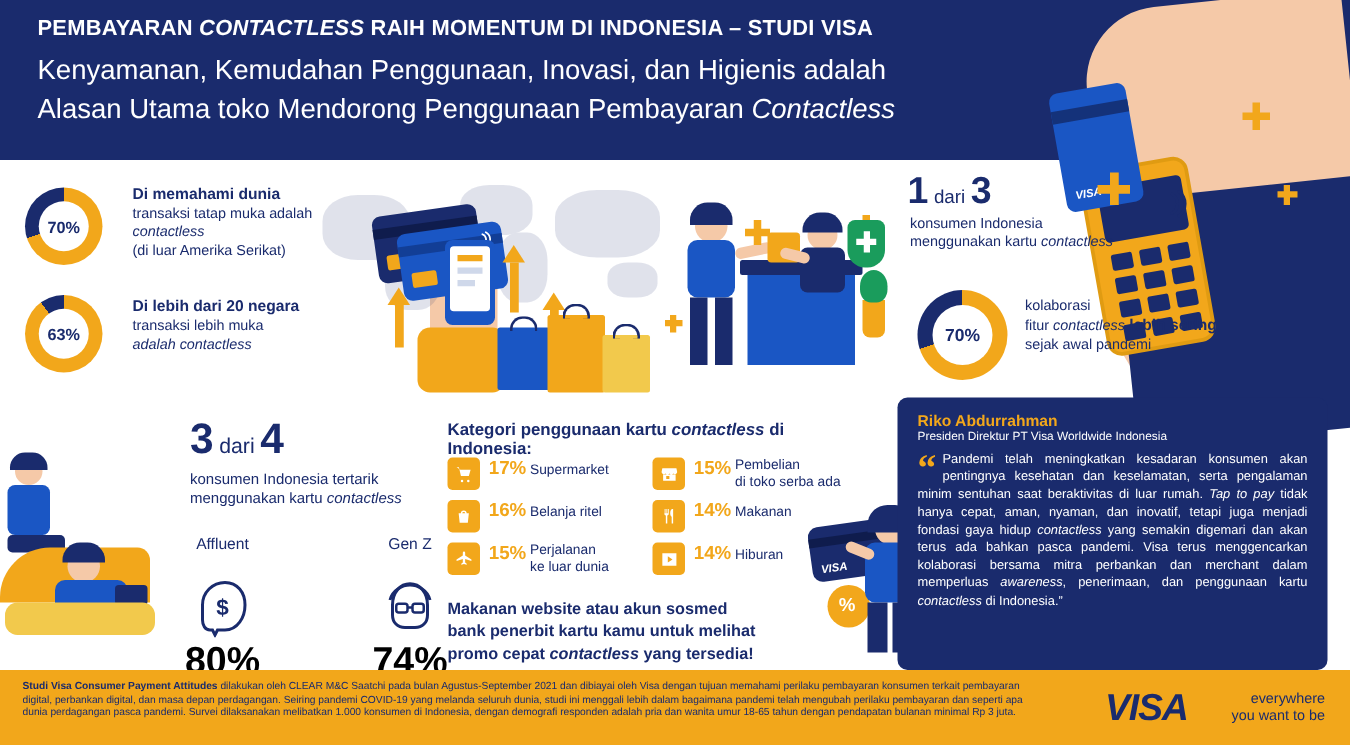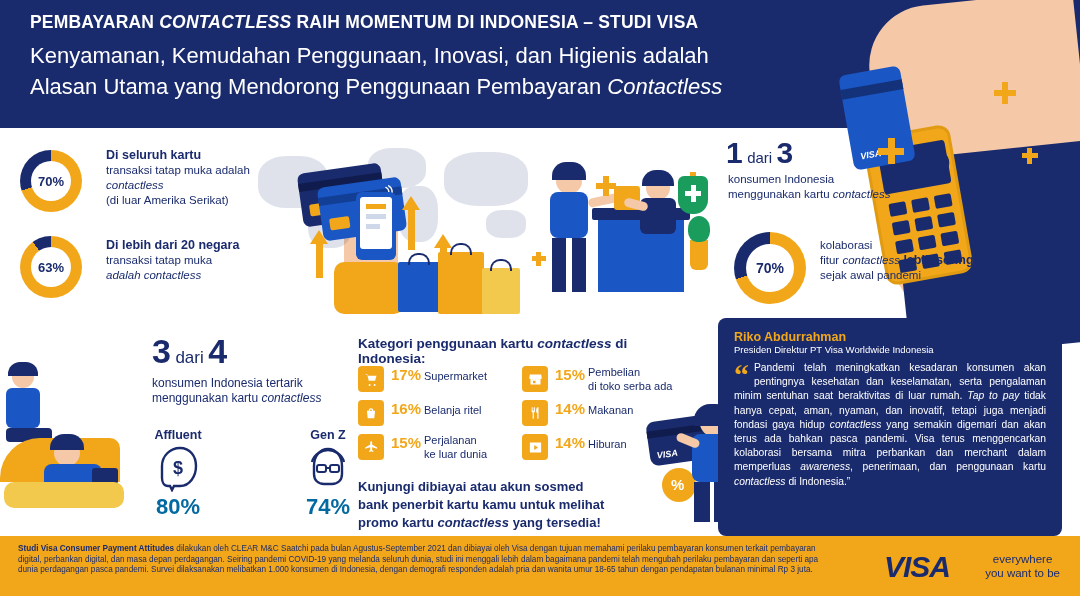"Alasan Utama yang Mendorong Penggunaan" span { text: yang -> toko }
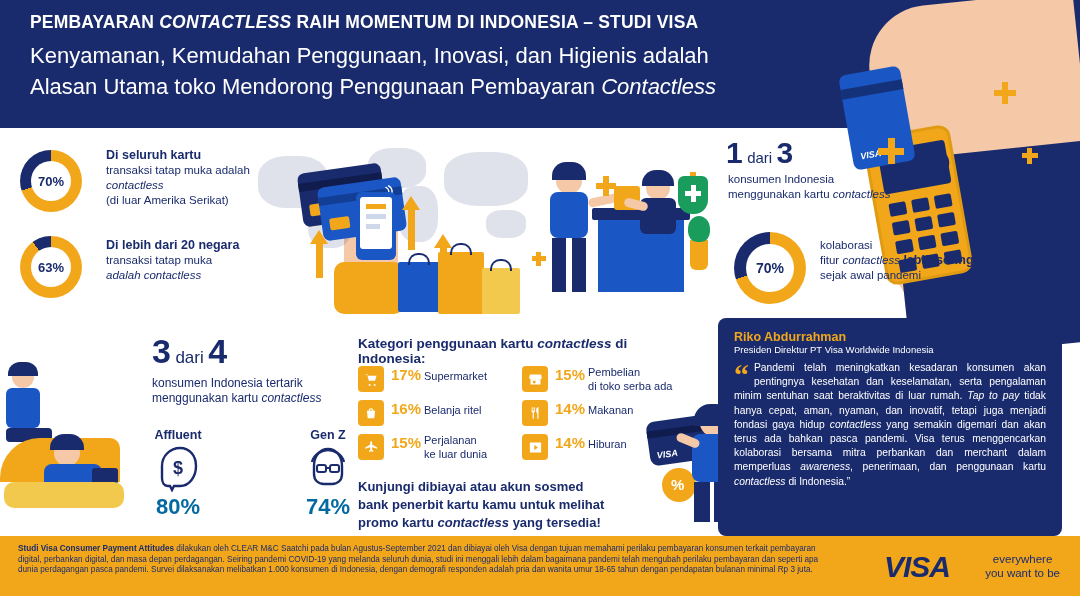"Di seluruh kartu" b { text: seluruh kartu -> memahami dunia }
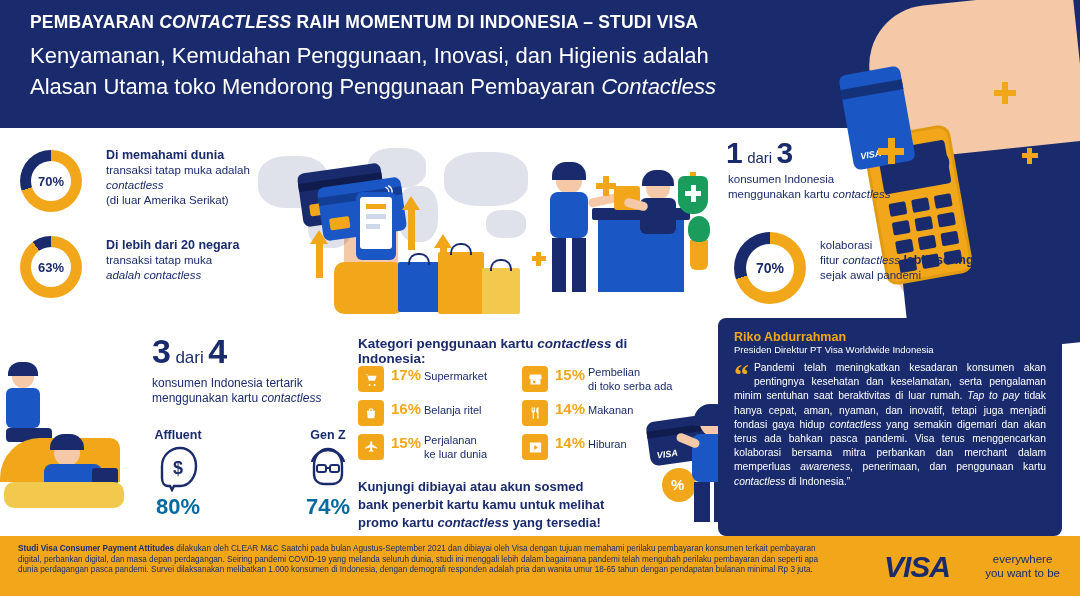"transaksi tatap muka" span { text: tatap -> lebih }
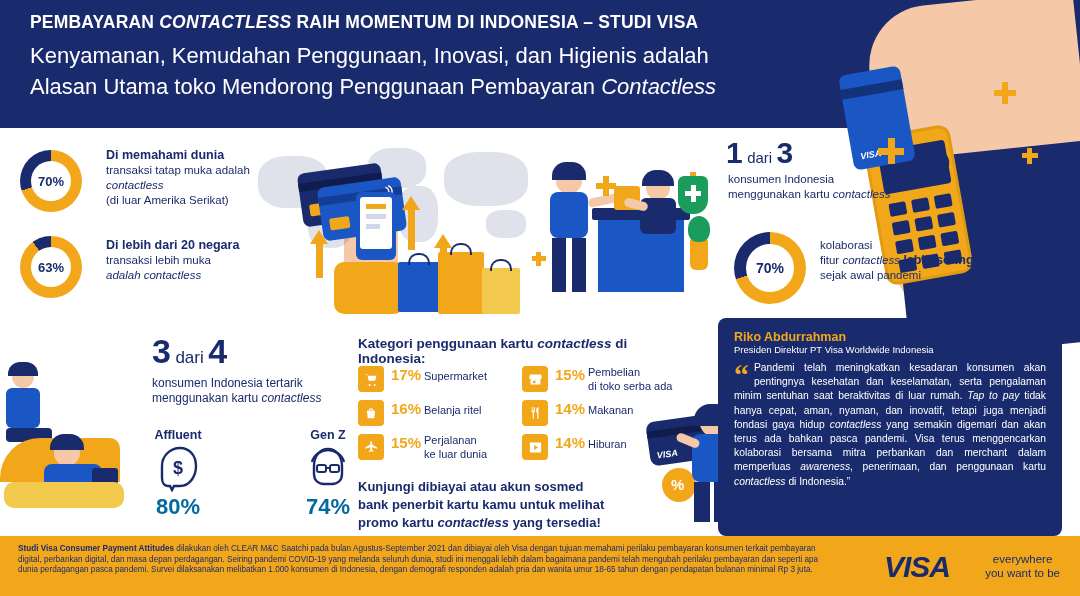"Affluent" .persona .plabel { font-weight: bold -> normal; margin-bottom: 0 -> 18px }
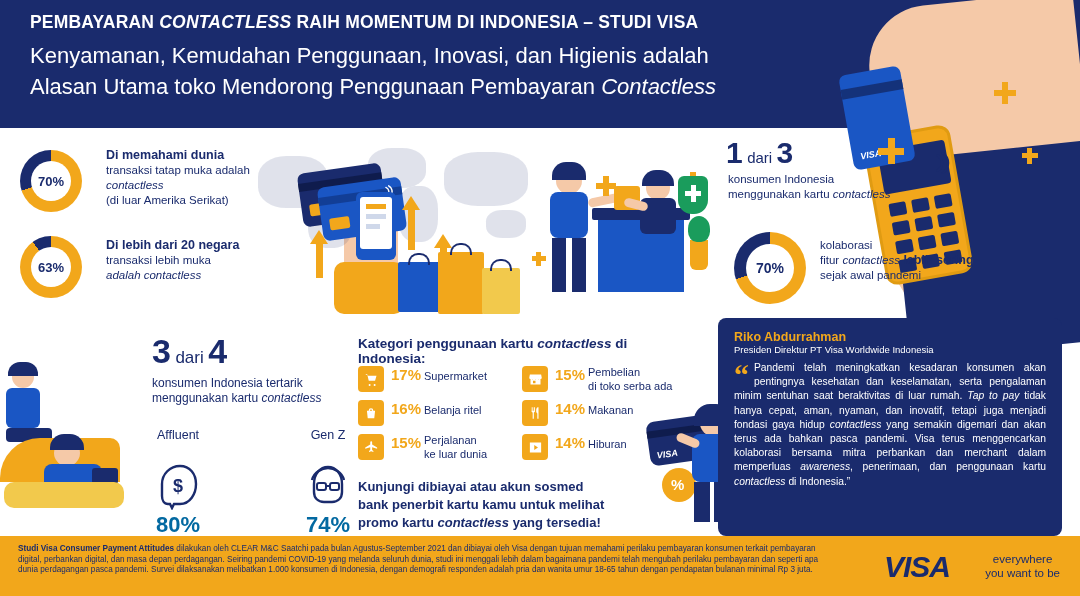"Kunjungi dibiayai atau akun sosmed" span { text: Kunjungi dibiayai -> Makanan website }
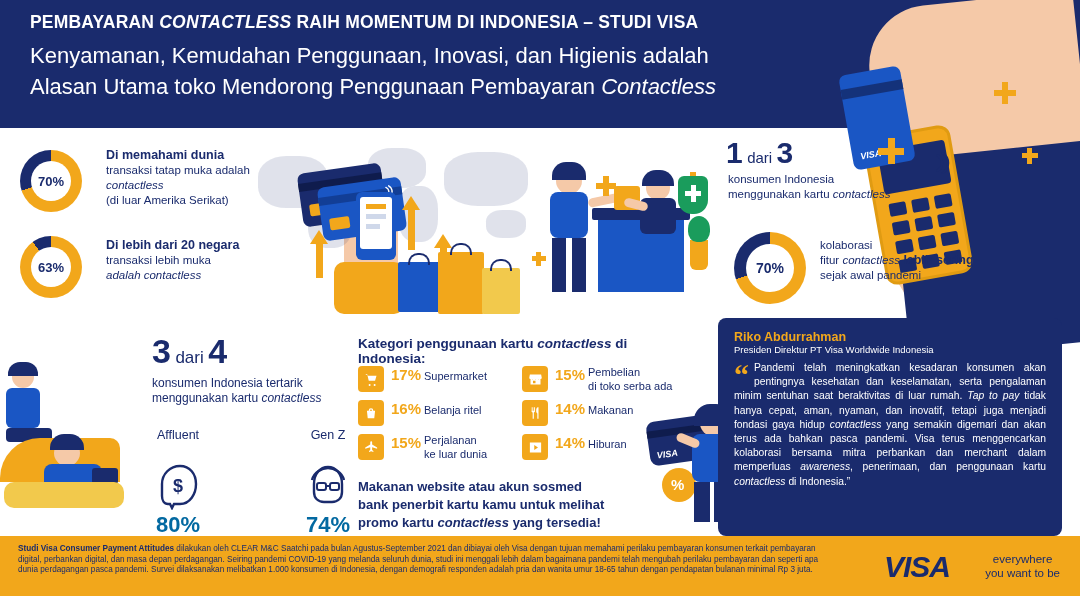"80%" .persona .pval { color: #0369a1 -> #000000; font-size: 22px -> 30px }
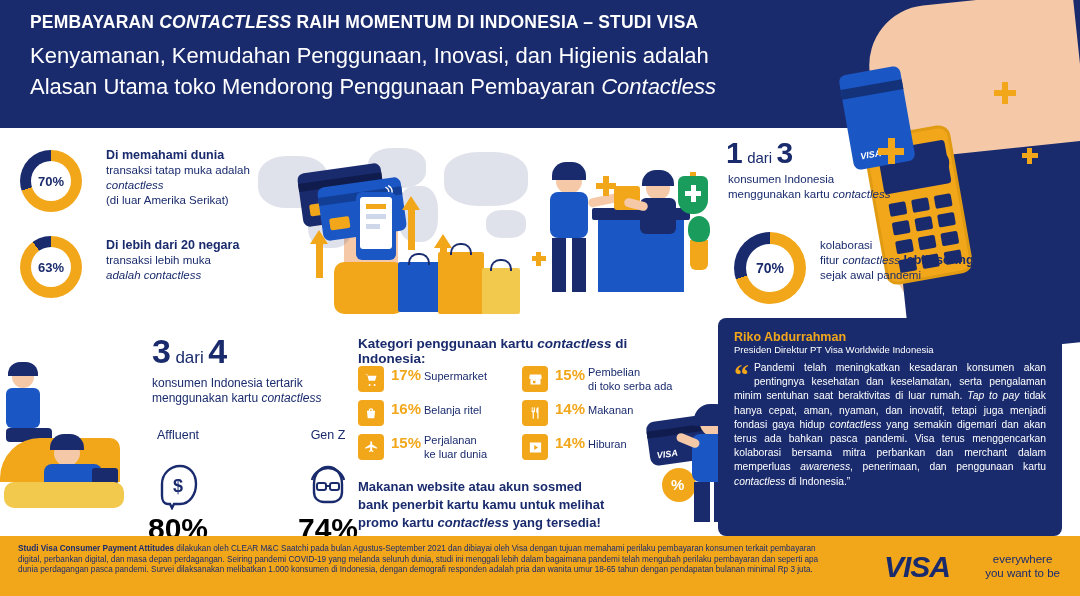"promo kartu" span { text: kartu -> cepat }
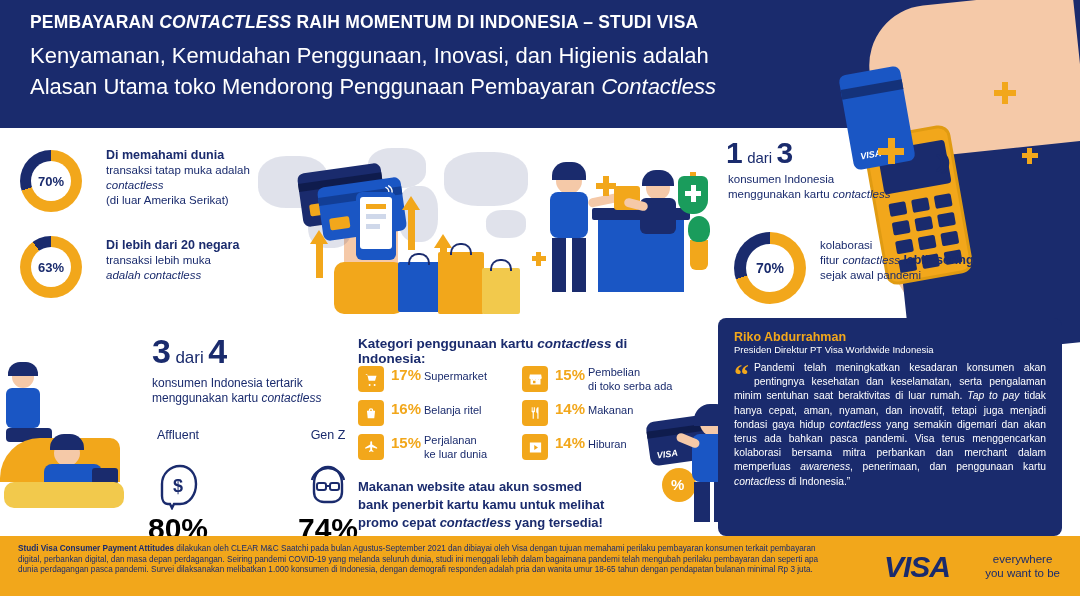"everywhere" .footer .tag { text-align: center -> right }
